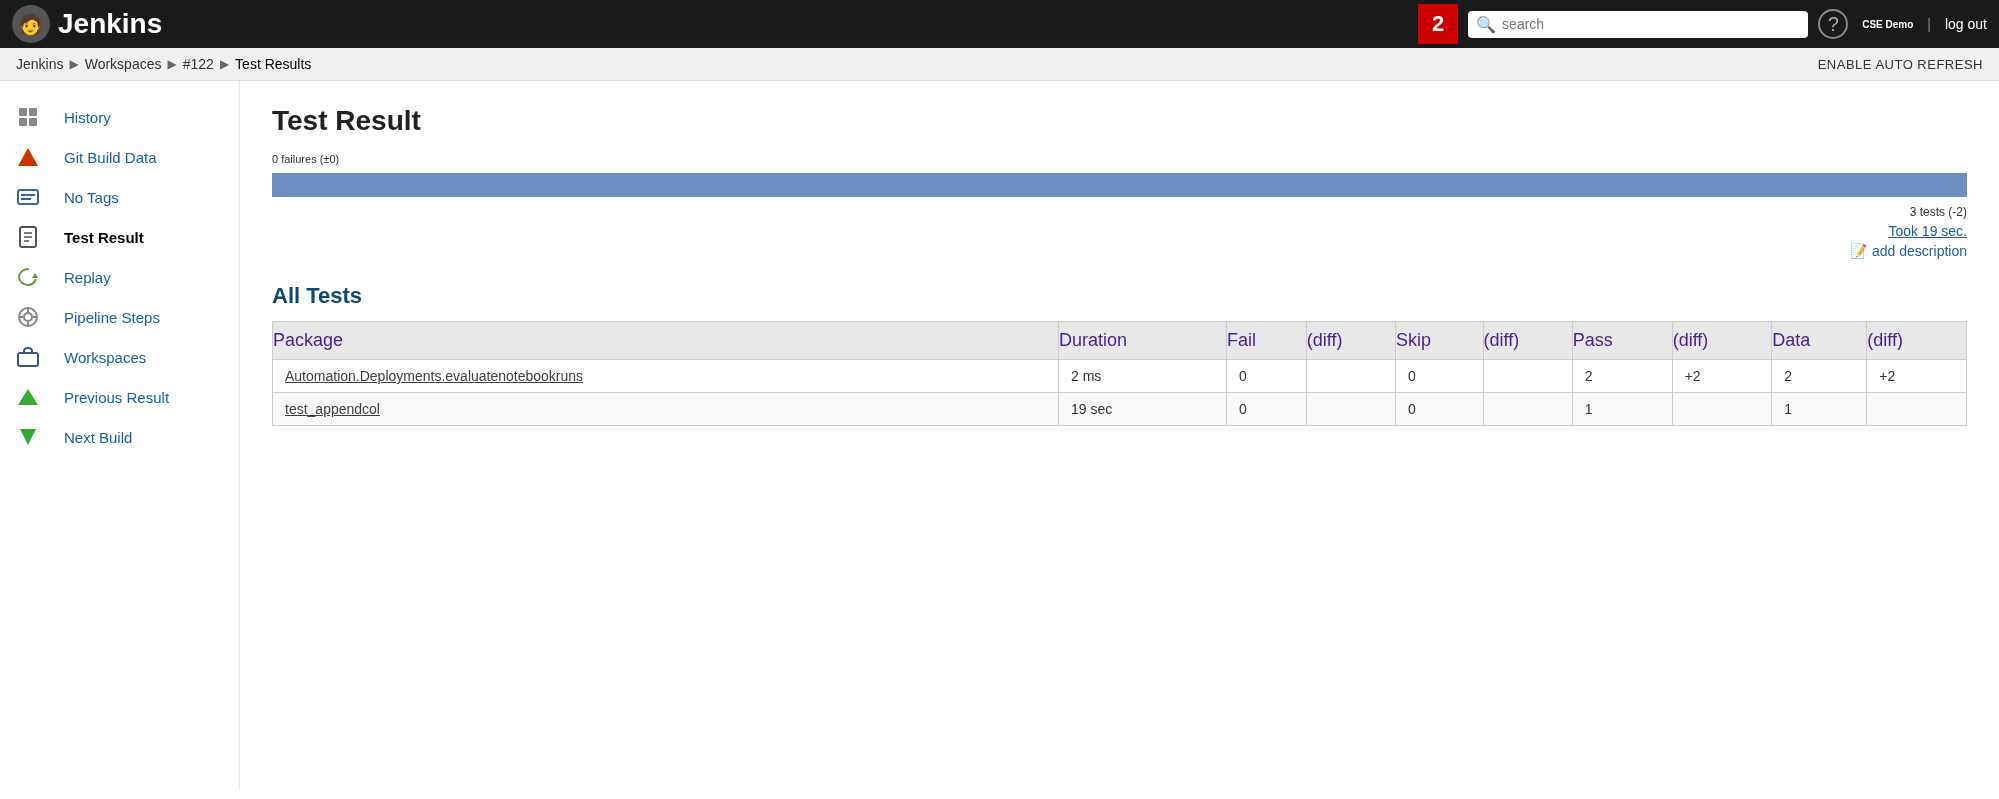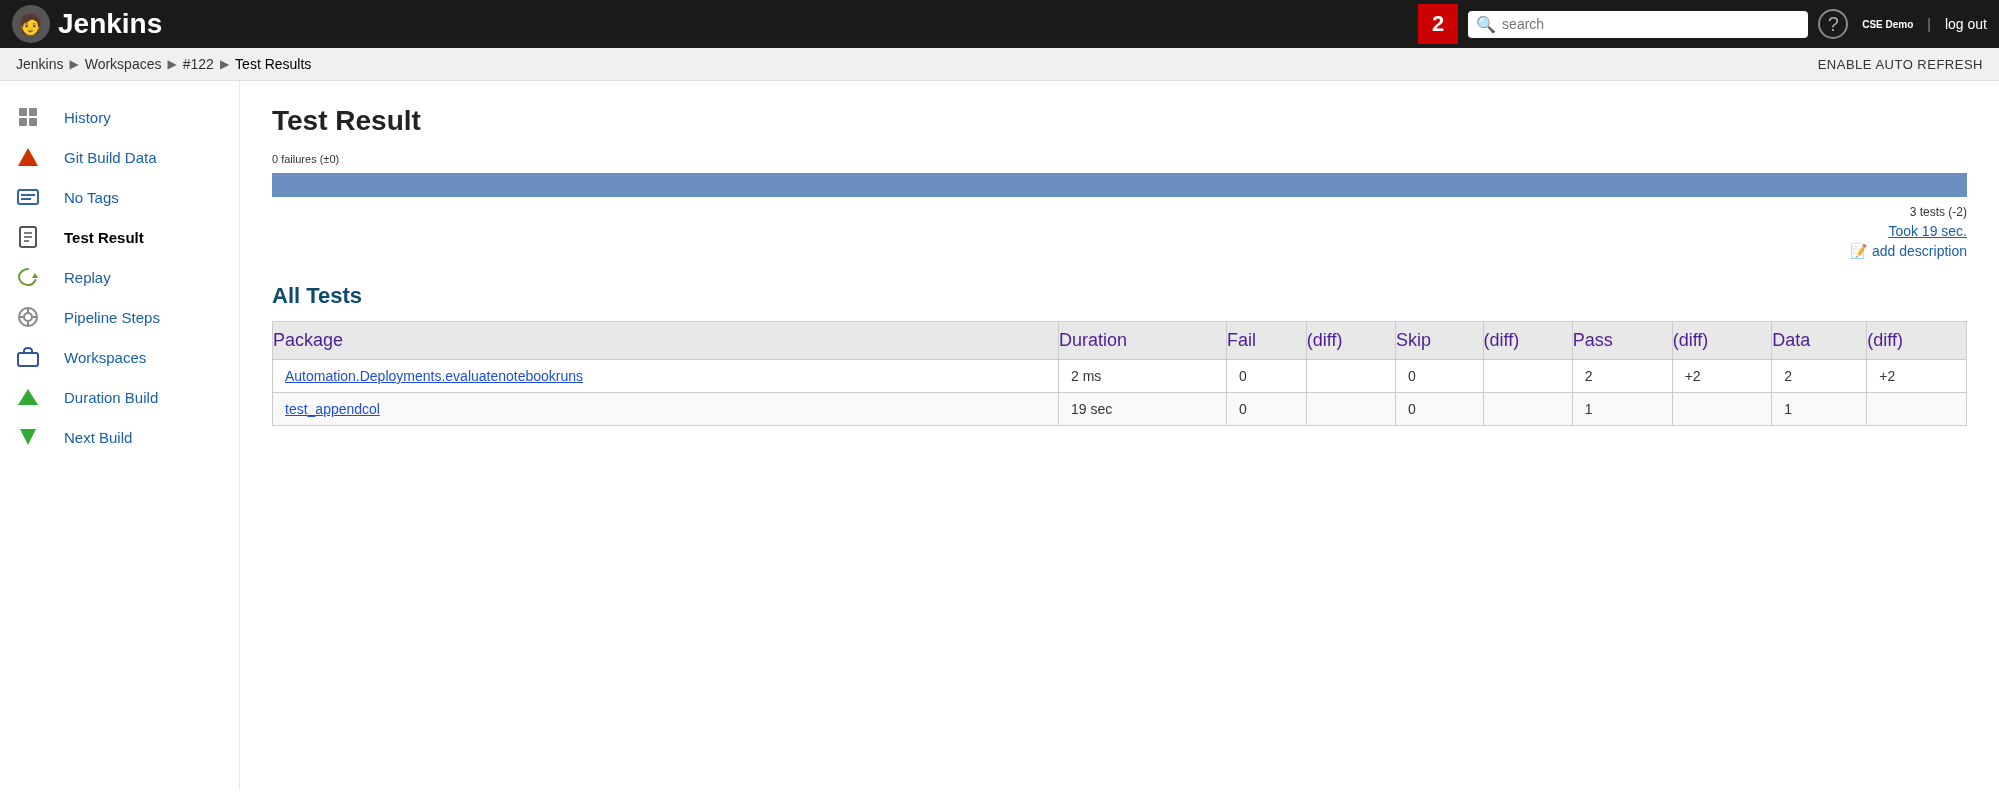"Automation.Deployments.evaluatenotebookr" .tests-table a { color: #1d4ed8 -> #404040 }
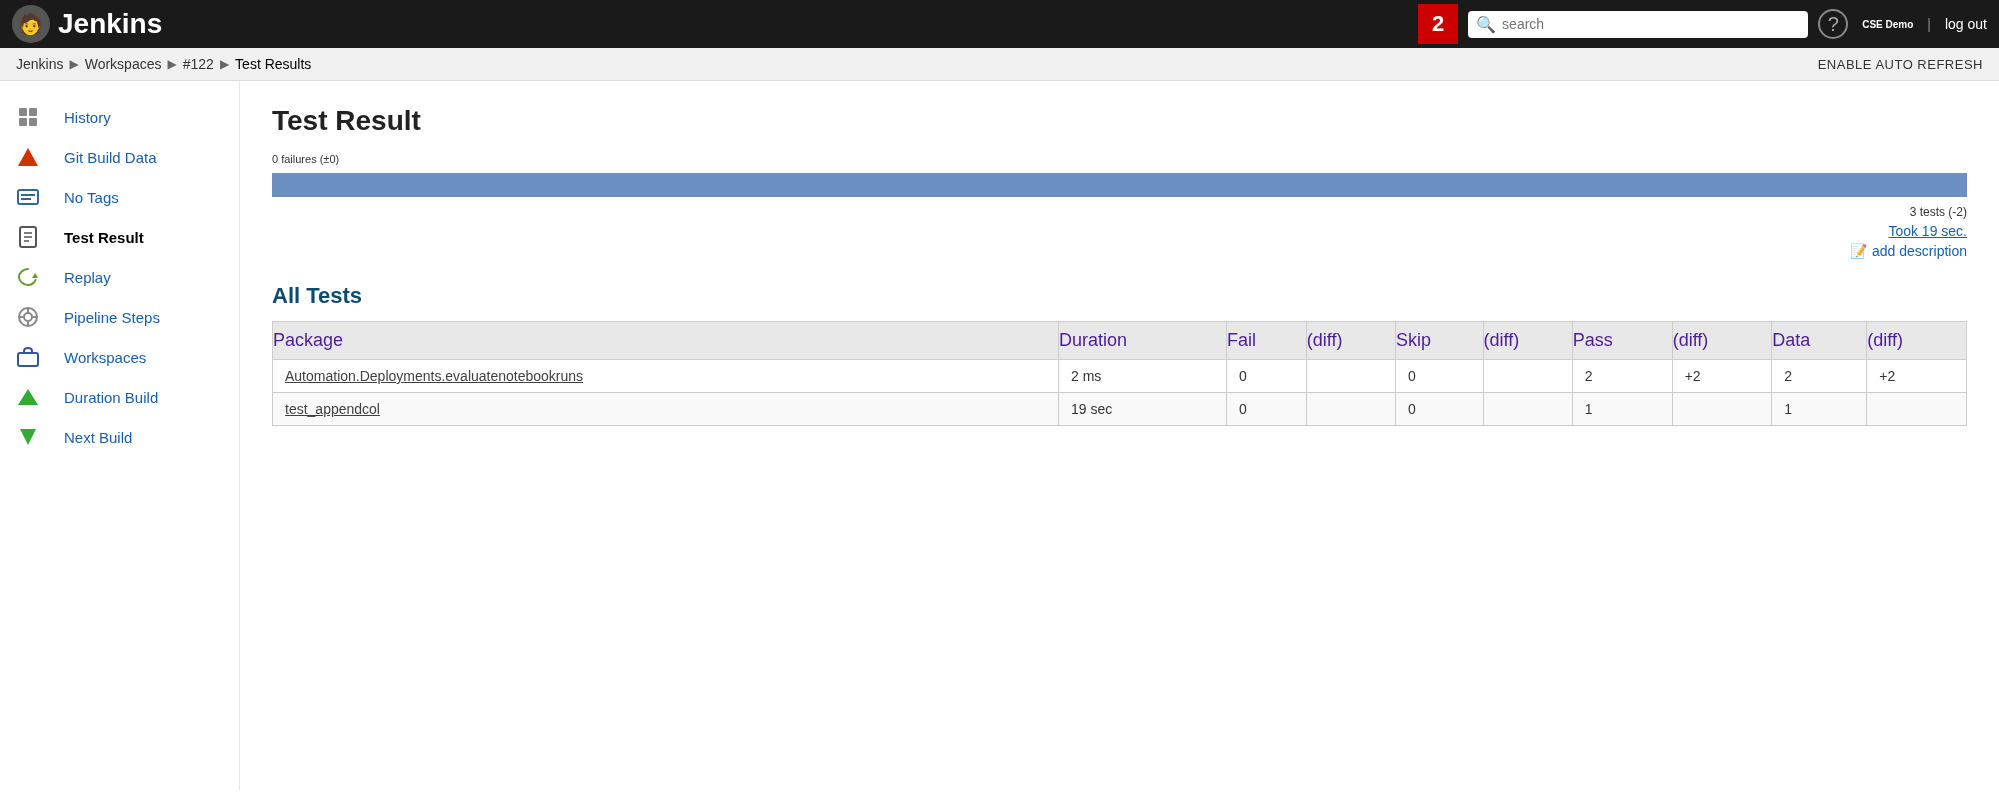"Duration Build" span.sidebar-label { text: Duration Build -> Previous Result }
